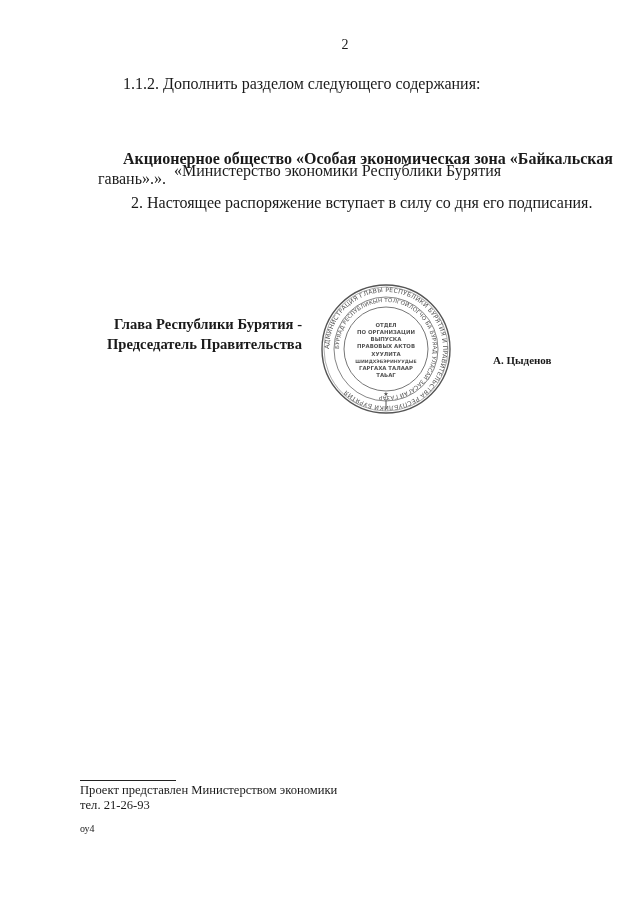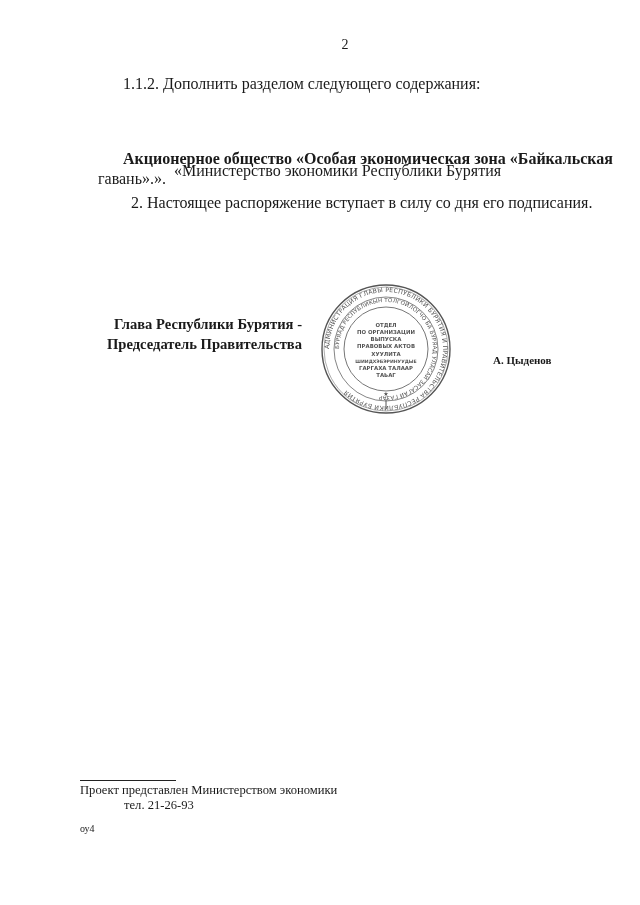"тел. 21-26-93" .f2 { margin-left: 44px -> none }
